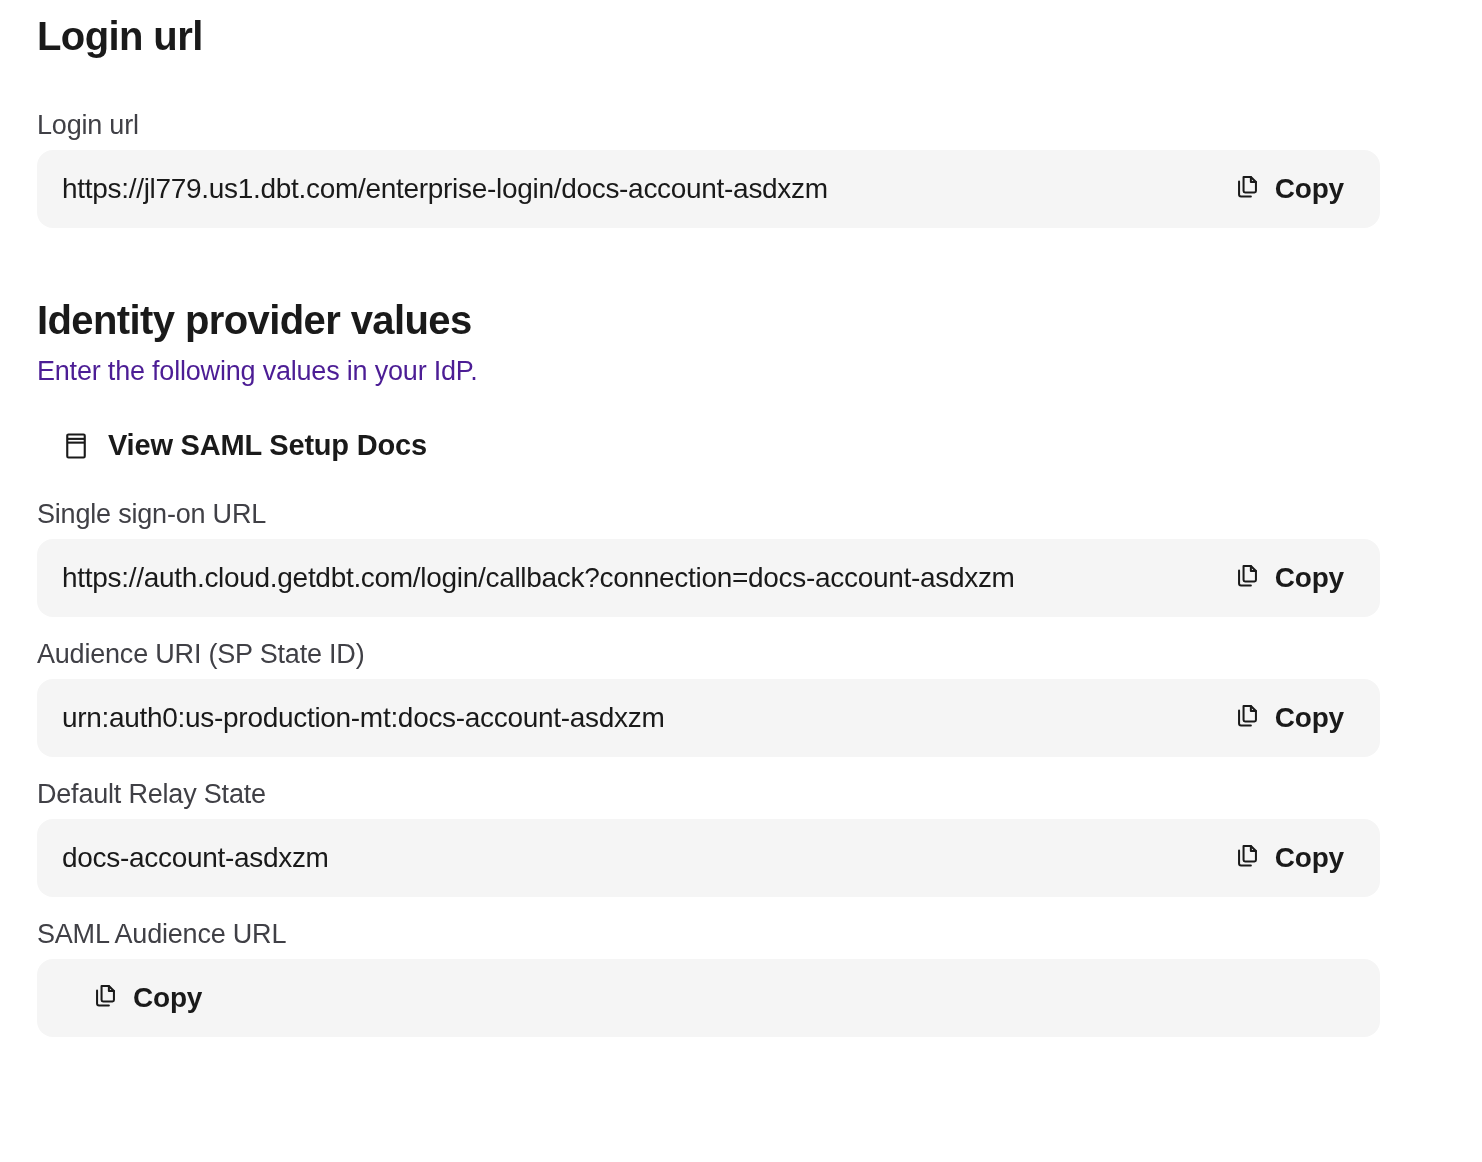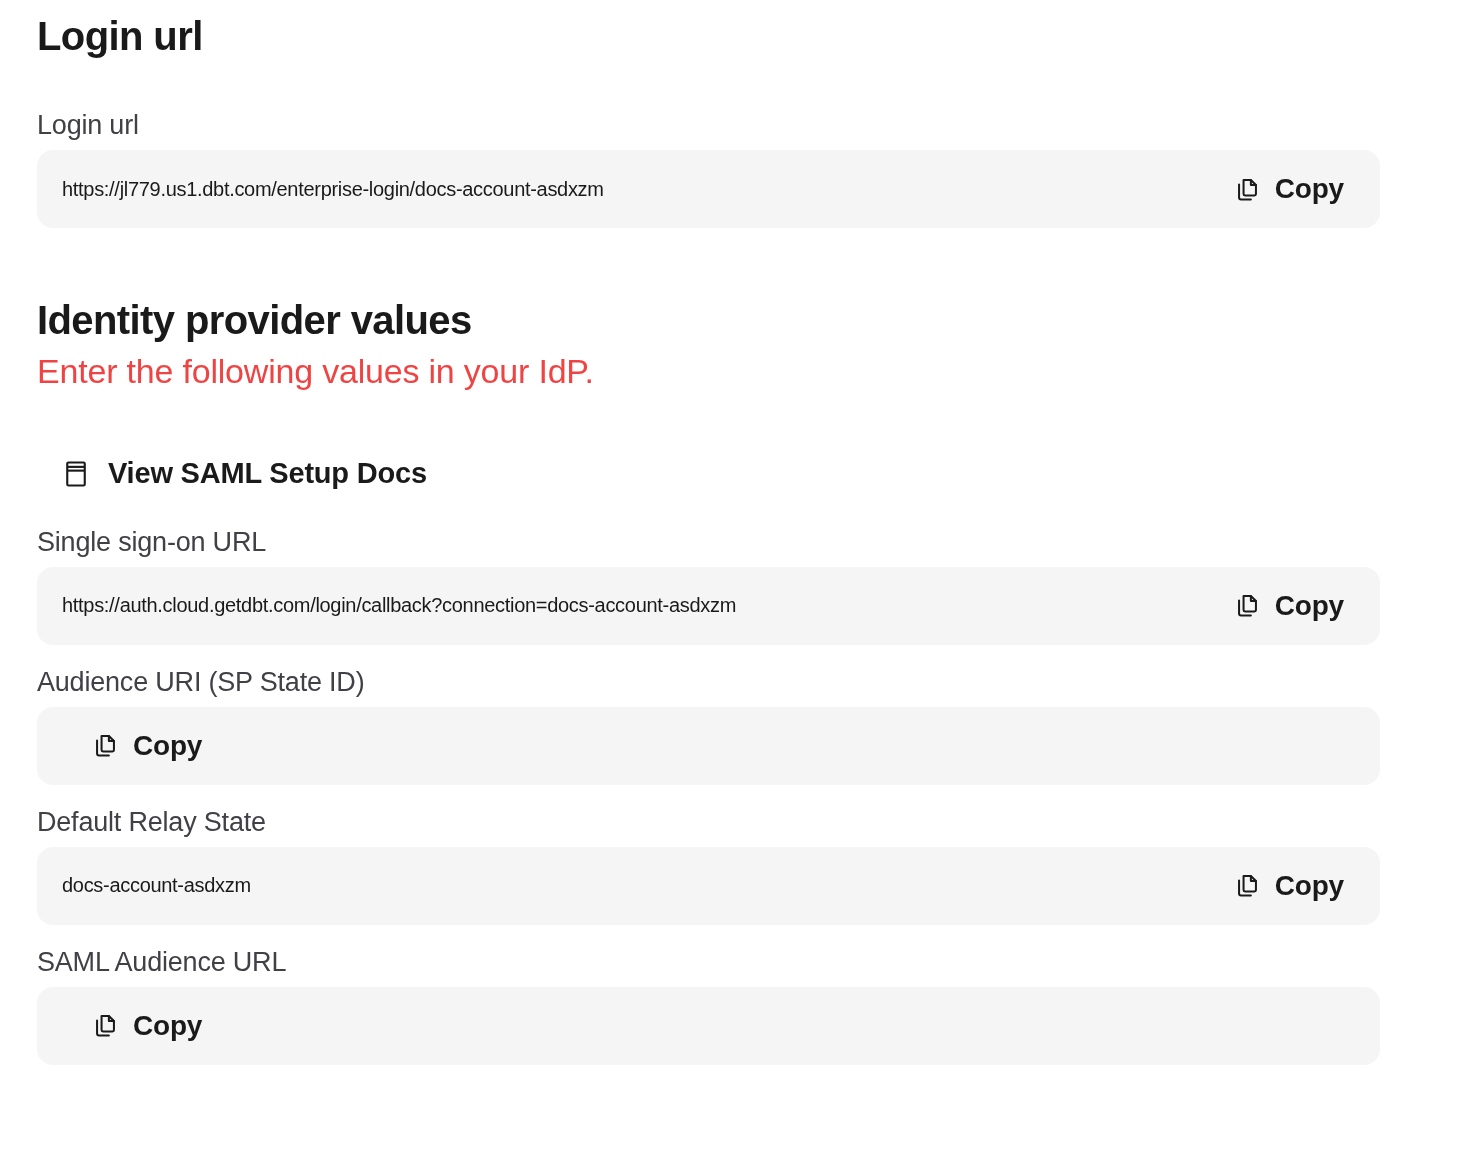"https://jl779.us1.dbt.com/enterprise-log" .value-text { font-size: 20px -> 28px }
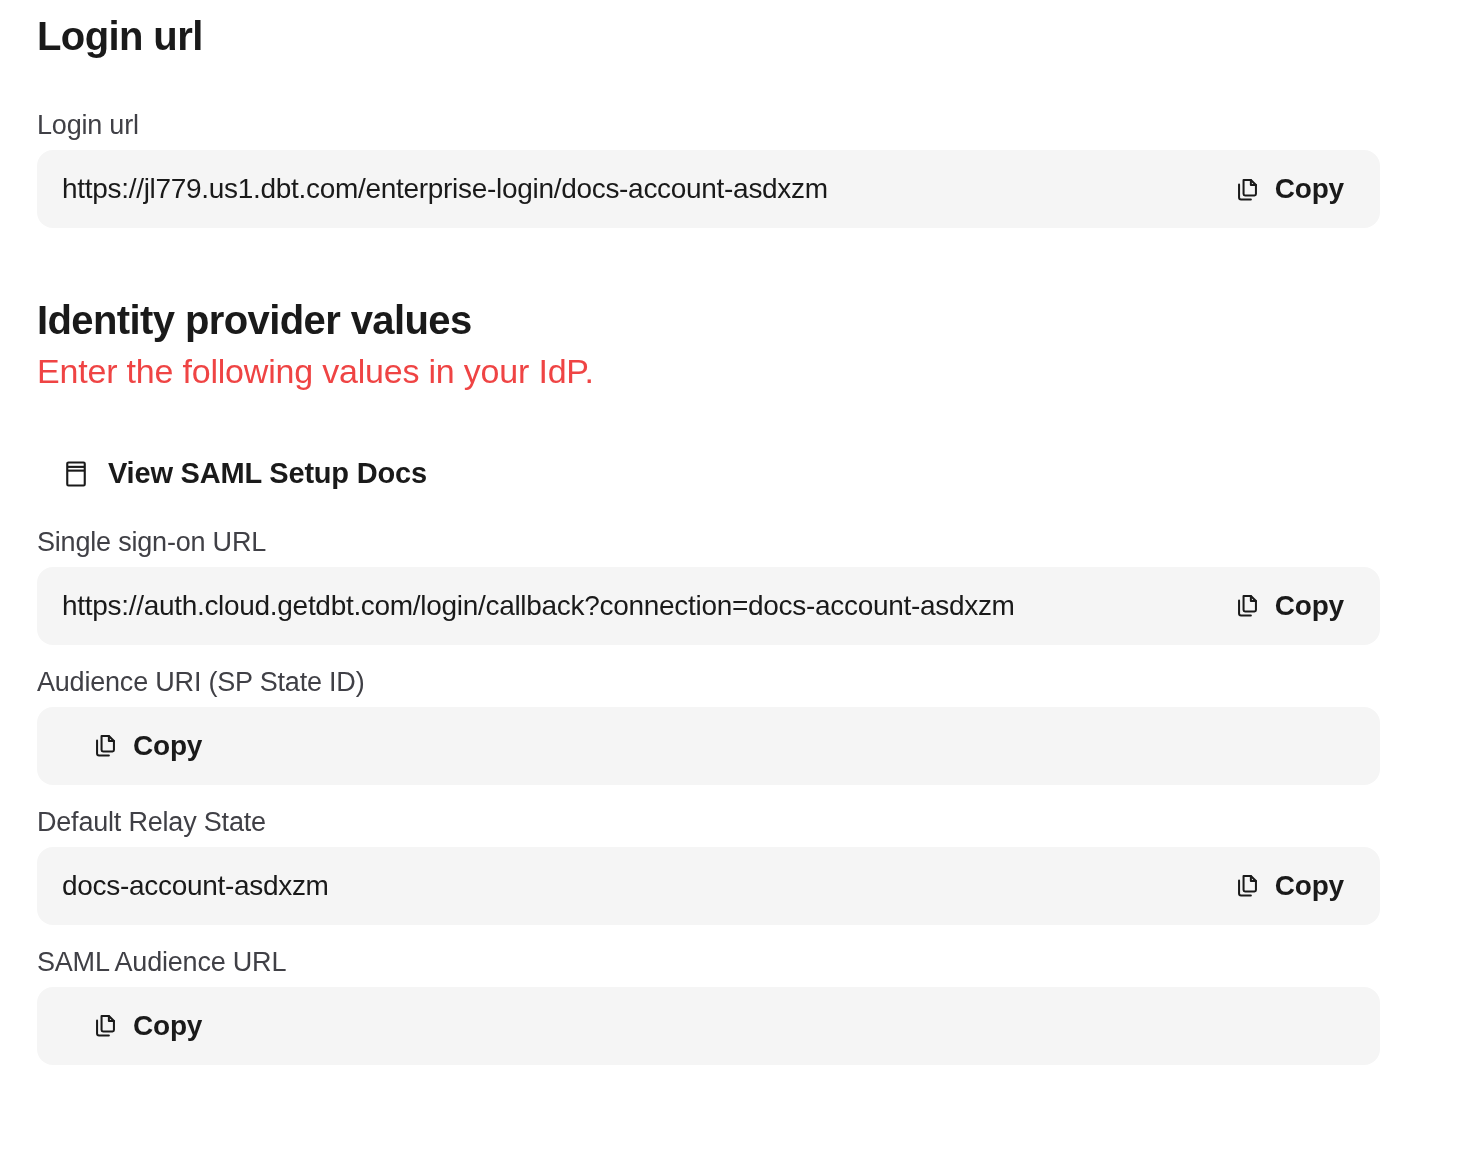"Copy" .copy-btn { align-items: center -> none }
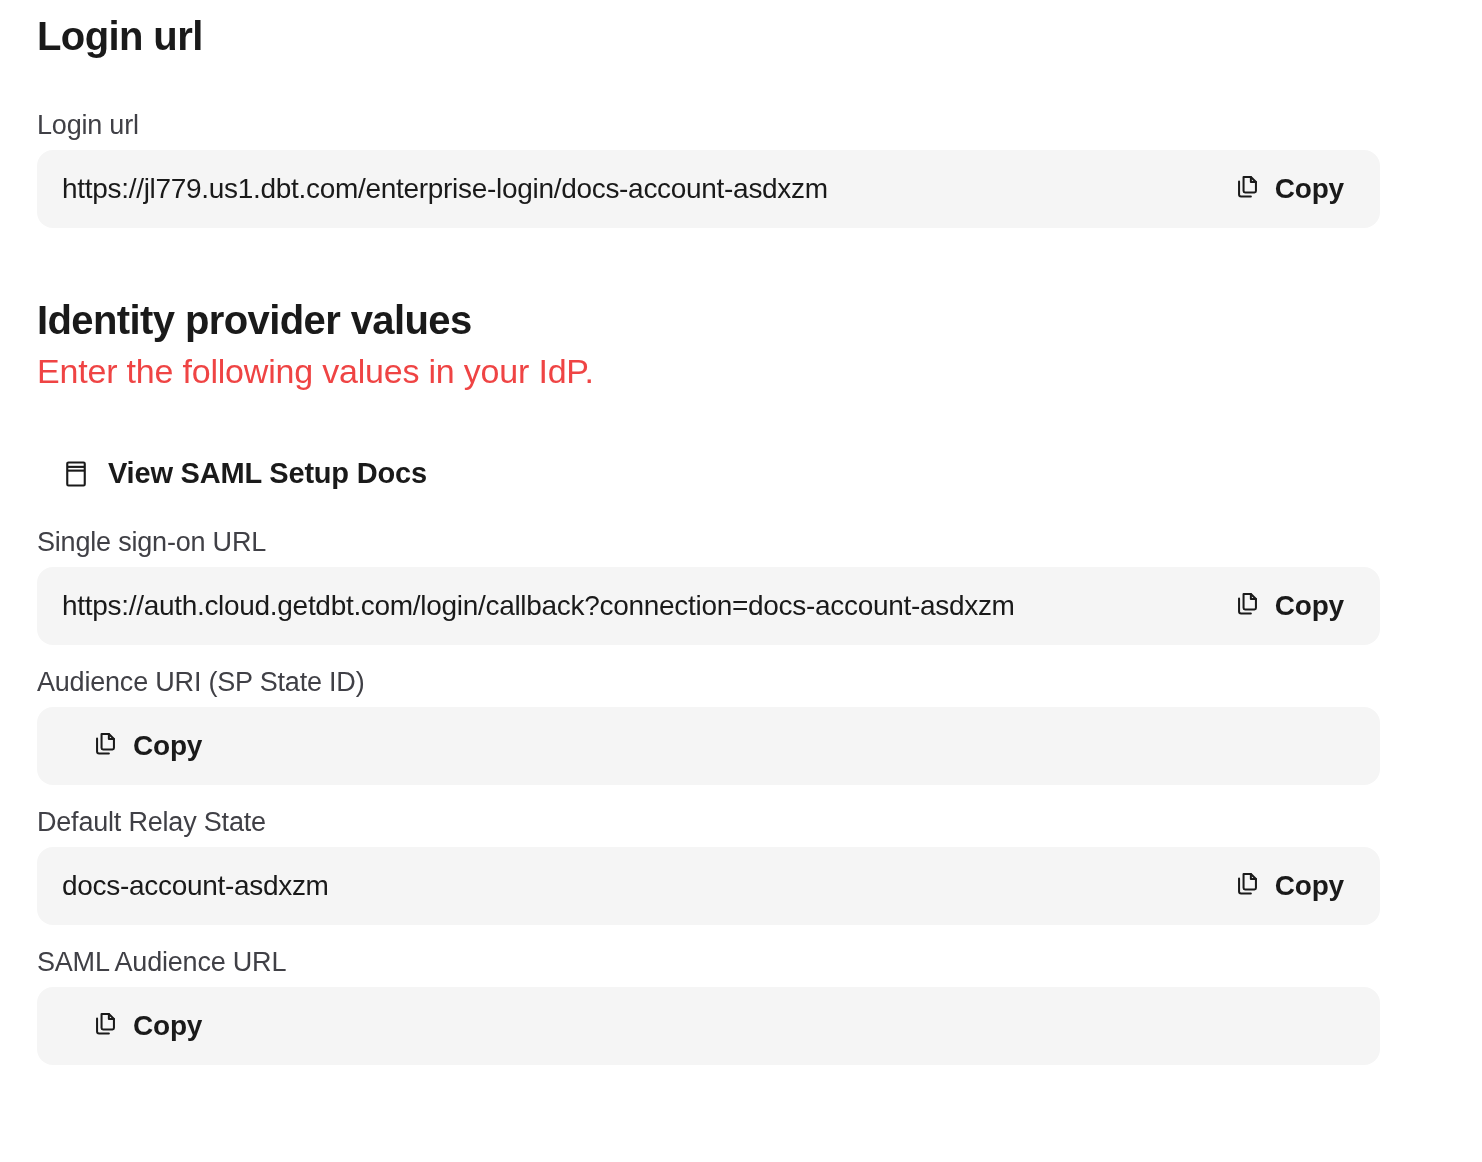"Enter the following values in" .section-subtitle { color: #ef4444 -> #4c1d95; font-size: 34px -> 27px; margin: 10px 0 2px 0 -> 10px 0 11px 0 }
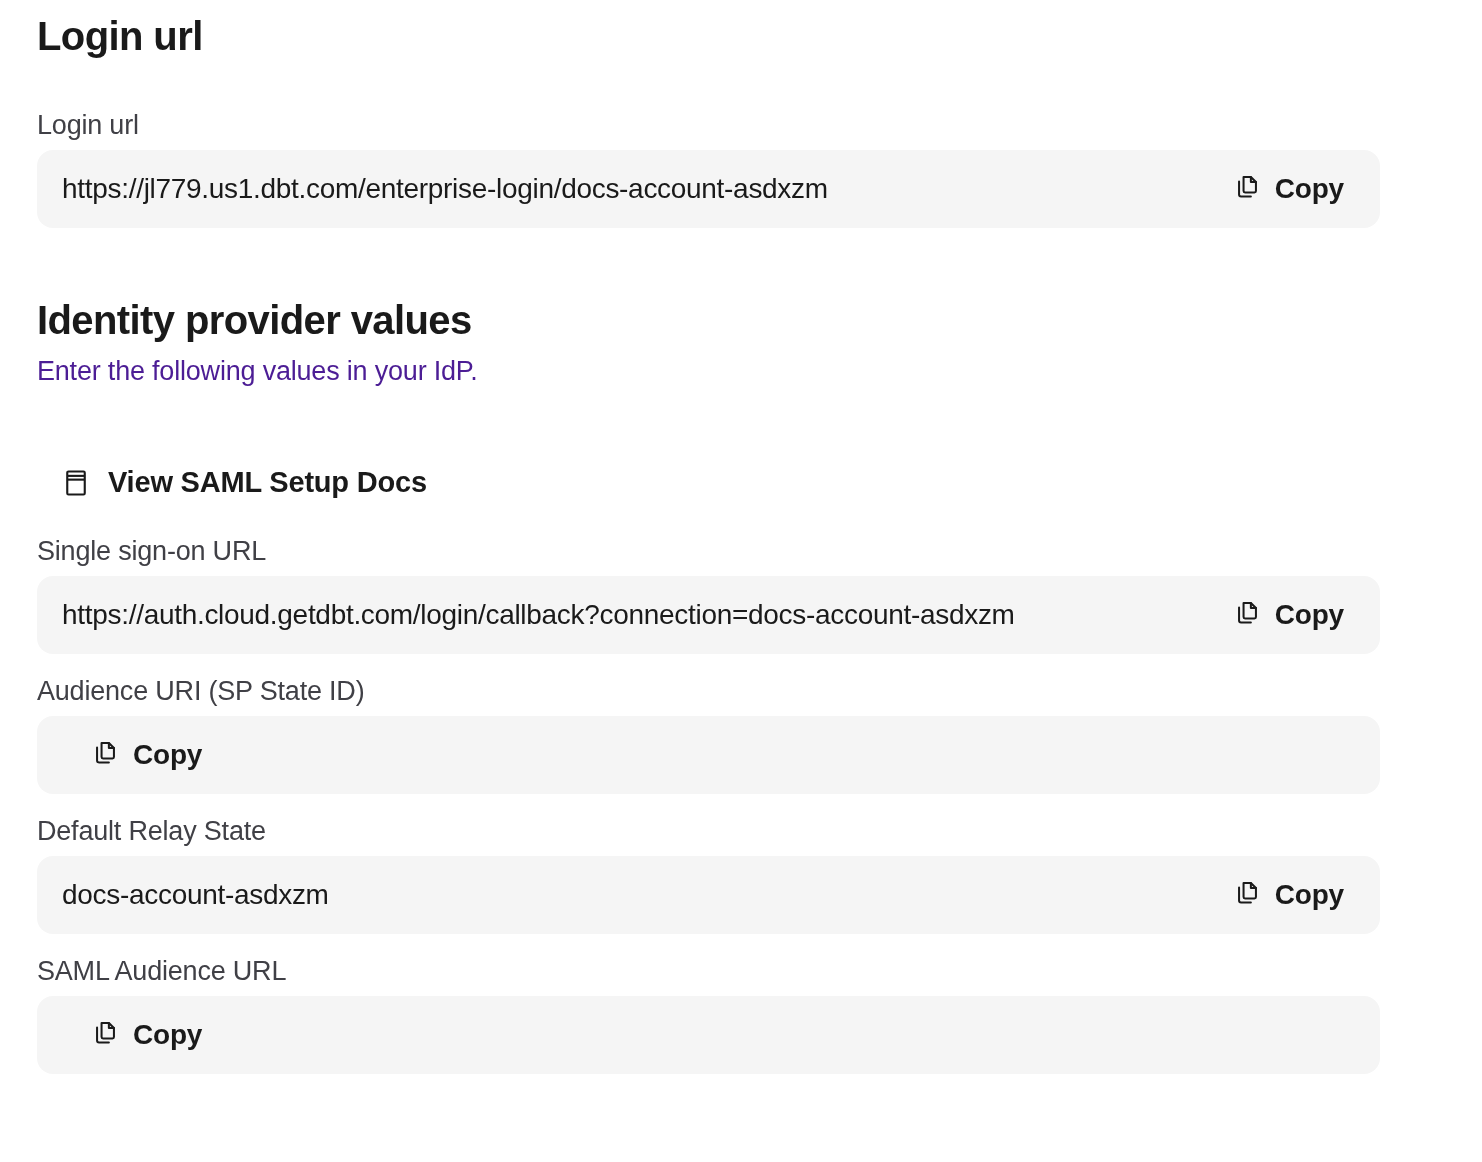"View SAML Setup Docs" .docs-link { margin: 67px 0 0 24px -> 30px 0 0 24px }
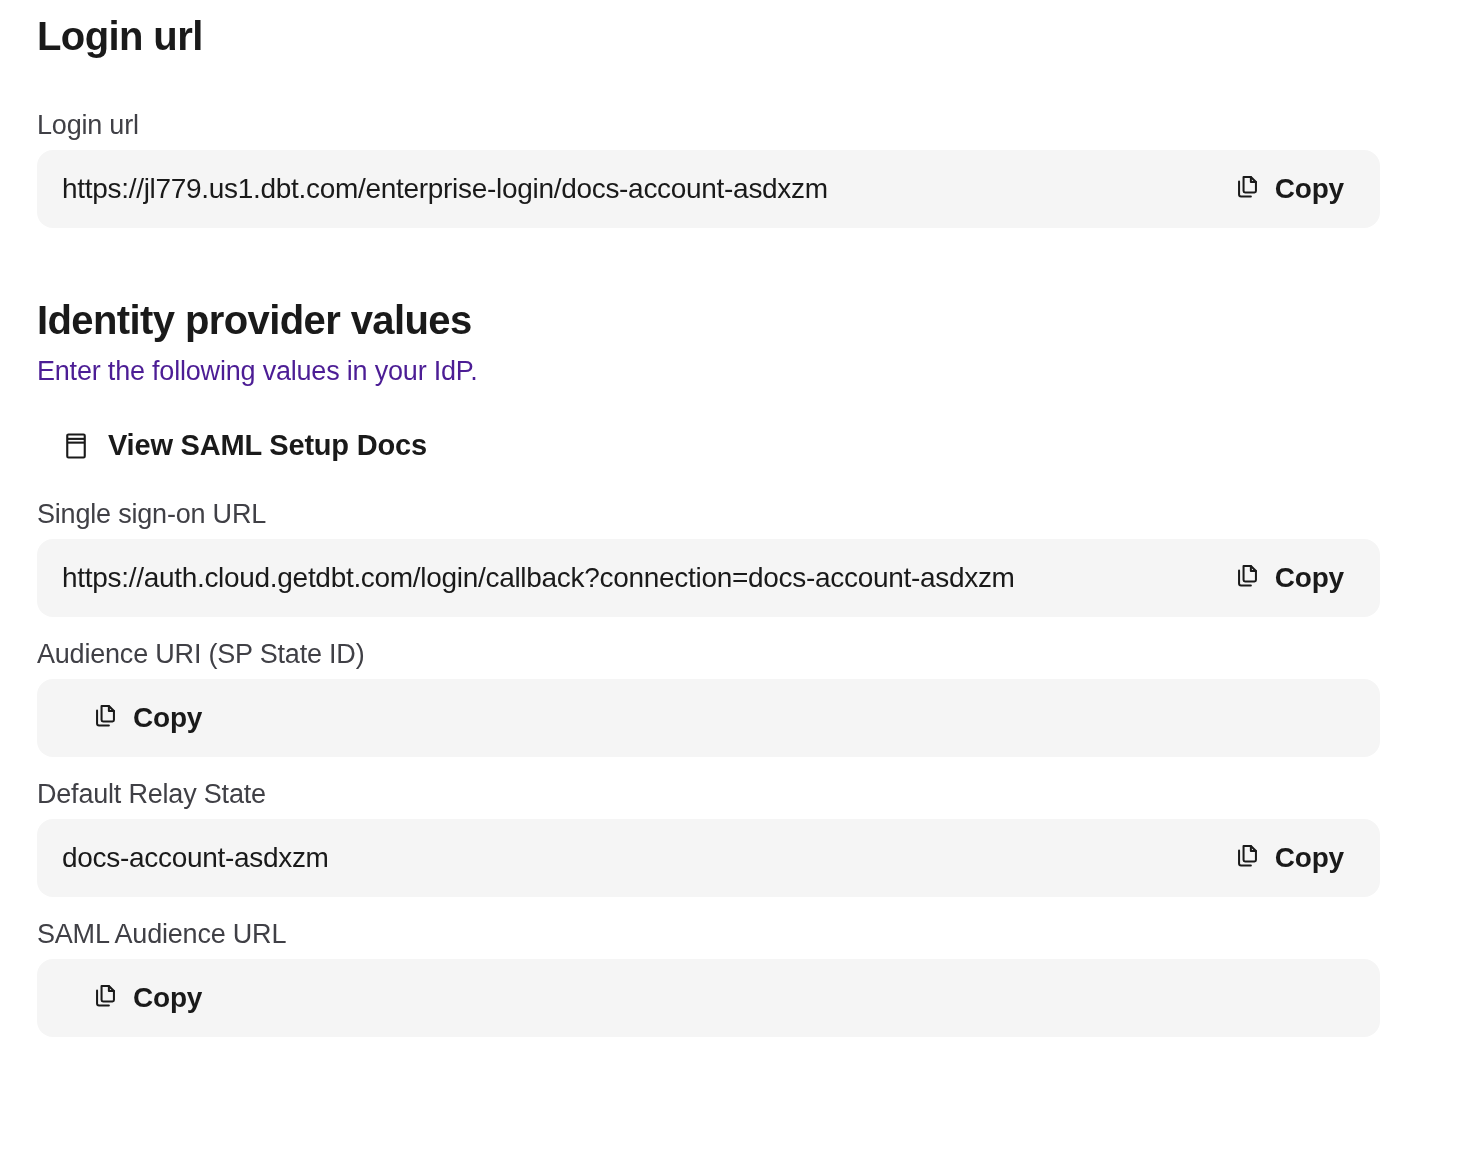"urn:auth0:us-production-mt:docs-account-" span.value-text { html: none -> <span>urn:auth0:us-production-mt:docs-account-asdxzm</span> }
